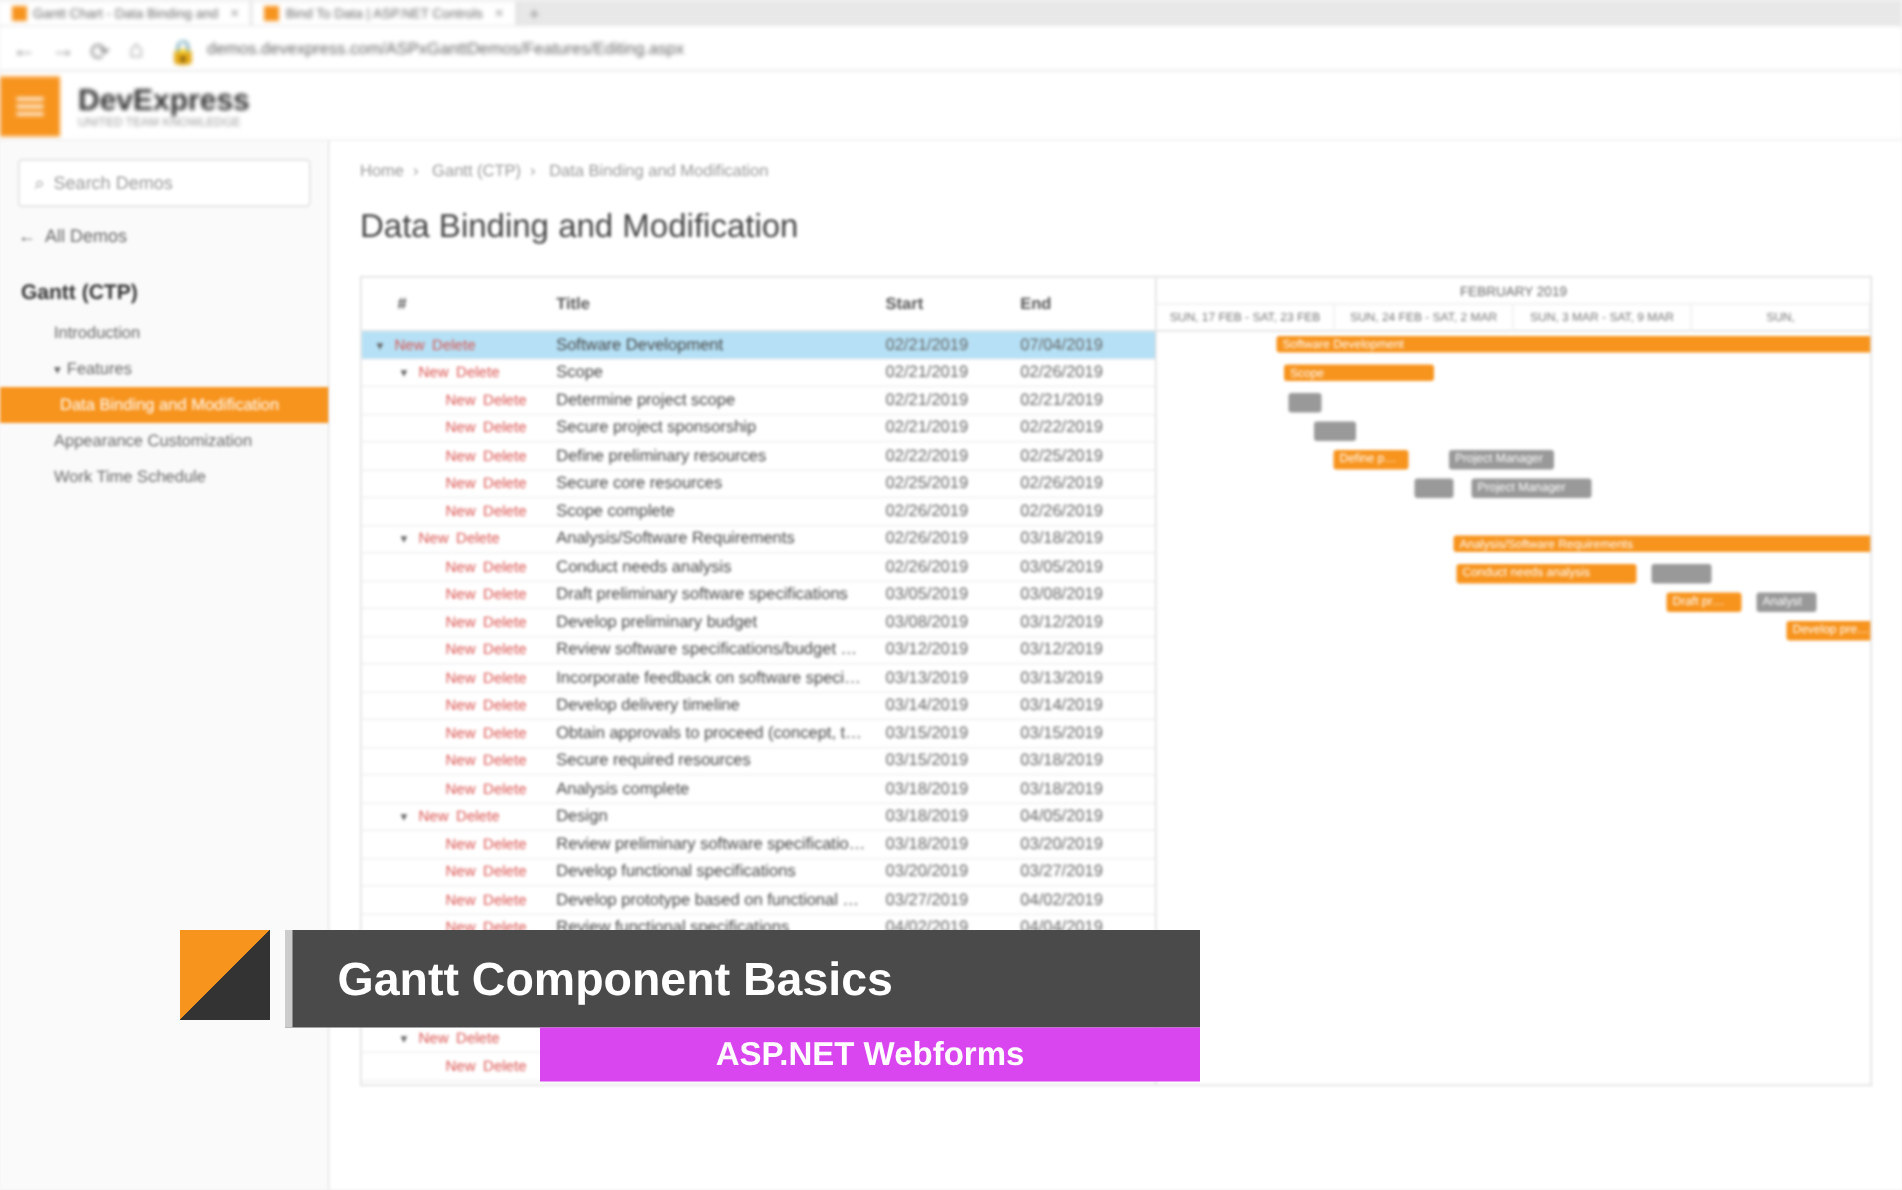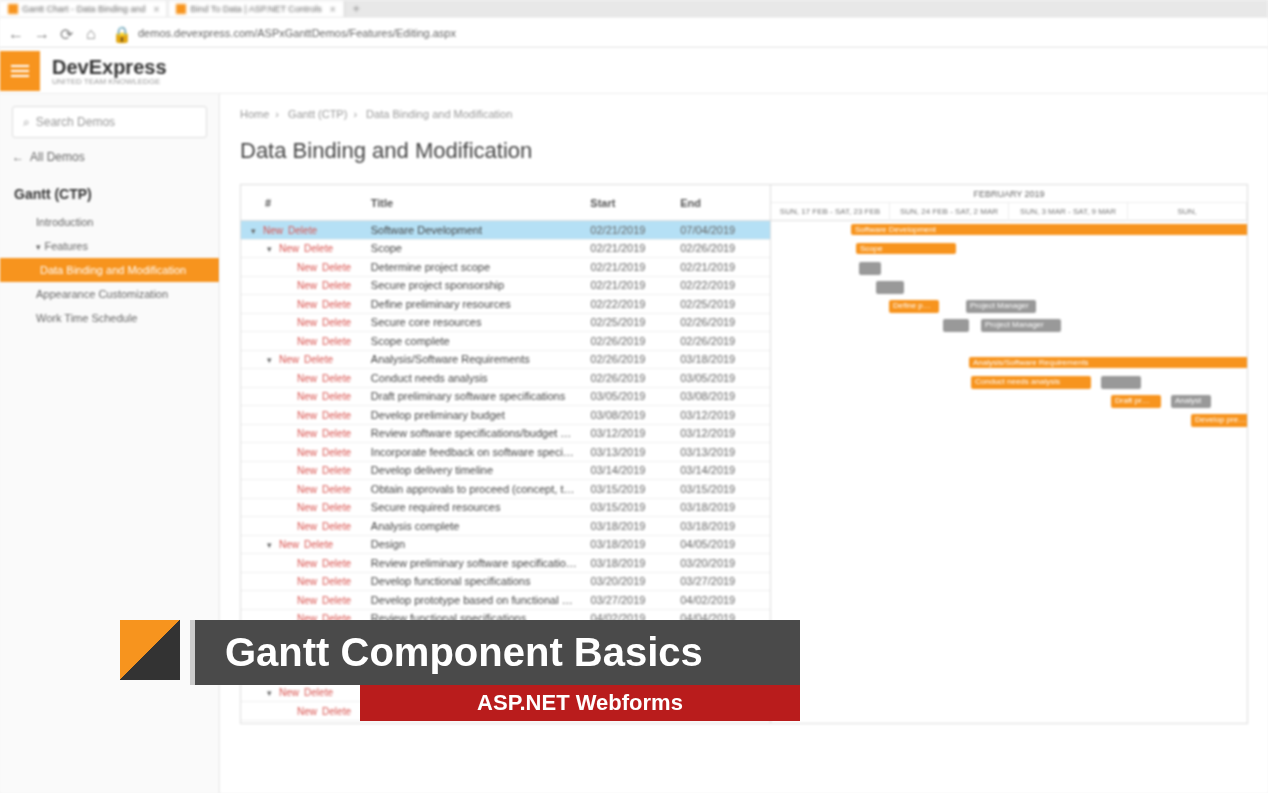"Gantt Component Basics" .overlay-title { font-size: 40px -> 31px }
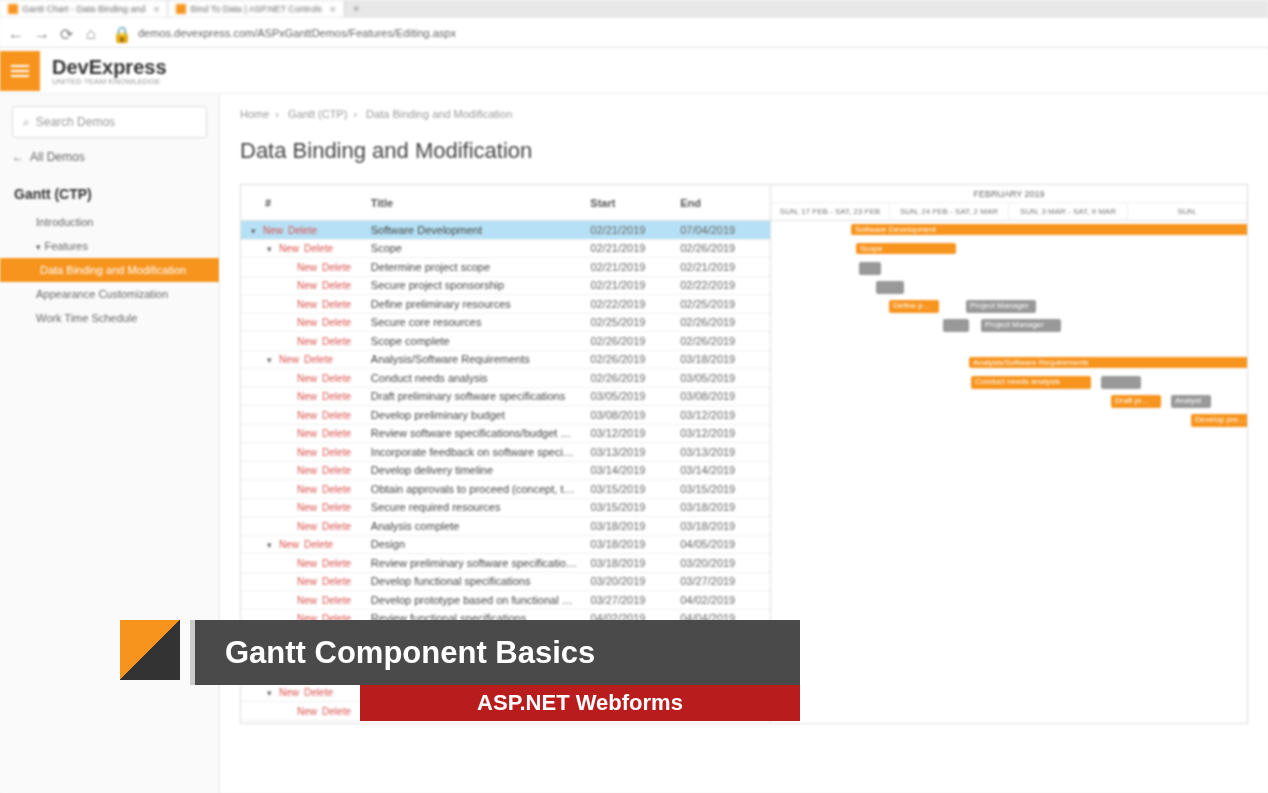"ASP.NET Webforms" .overlay-sub-bar { background: #b91c1c -> #d946ef }
